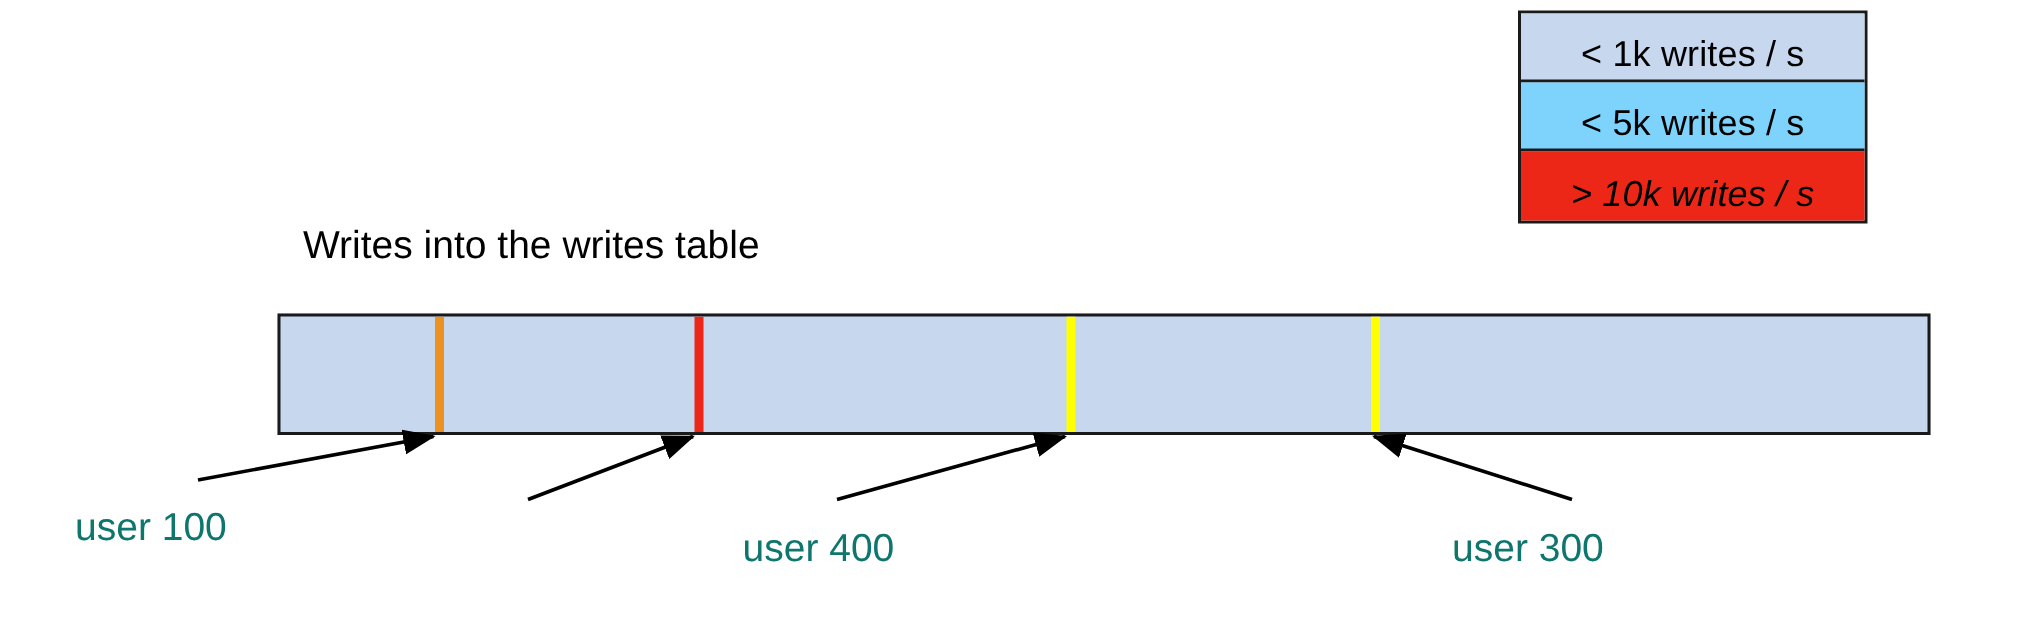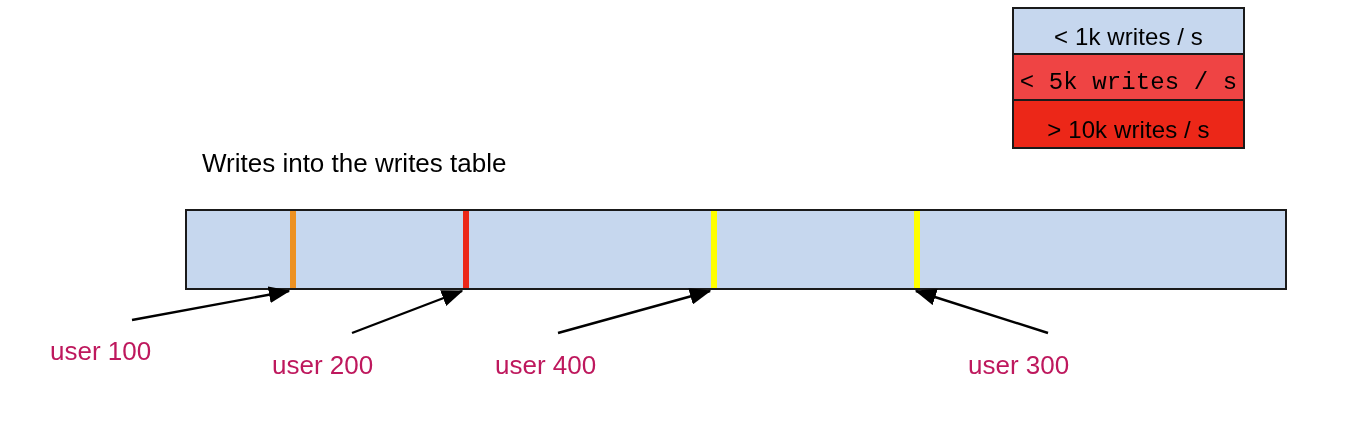"< 5k writes / s" div.legend-row { background: #ef4444 -> #7dd3fc; font-family: Liberation Mono, monospace -> none }
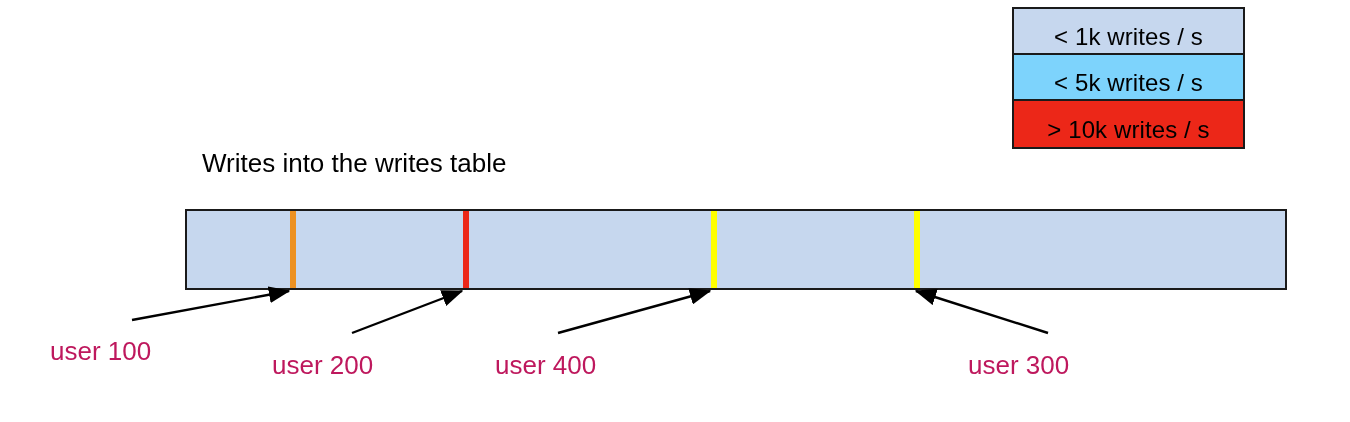"> 10k writes / s" .legend-row:last-child { font-style: none -> italic }
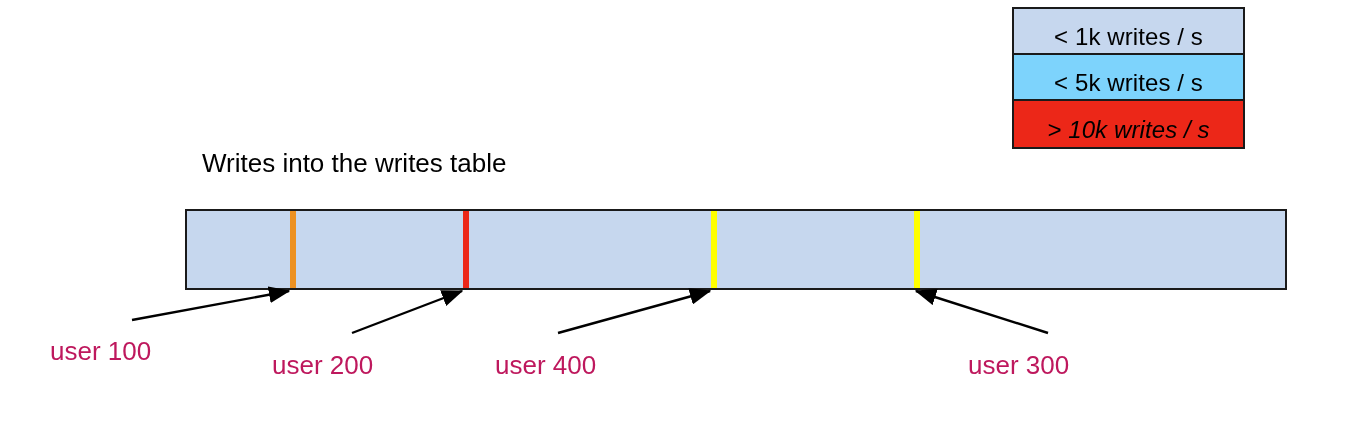"user 100" .user-label { color: #be185d -> #0f766e }
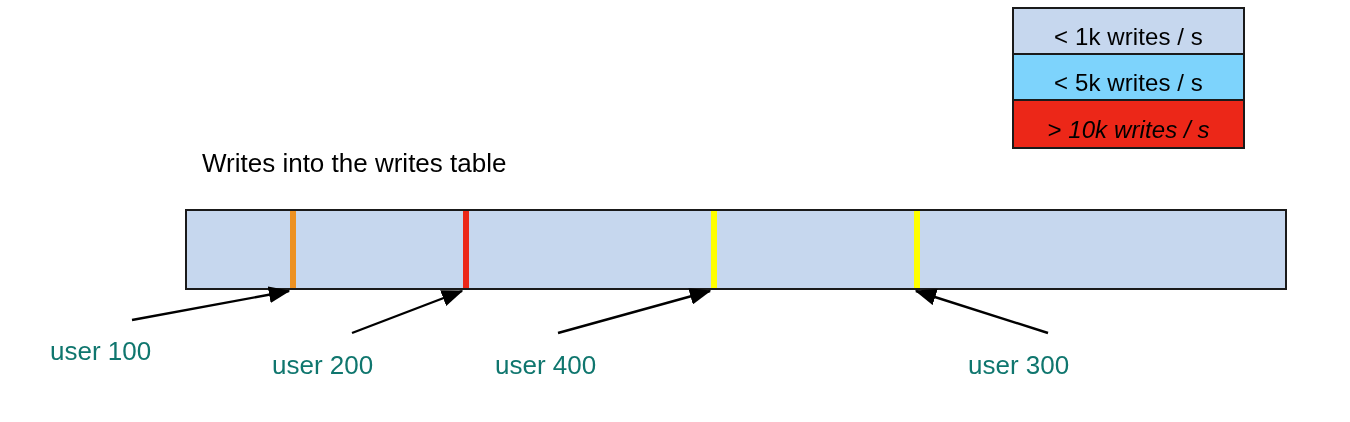"user 200" div.user-label { html: <div>user 200</div> -> none }
